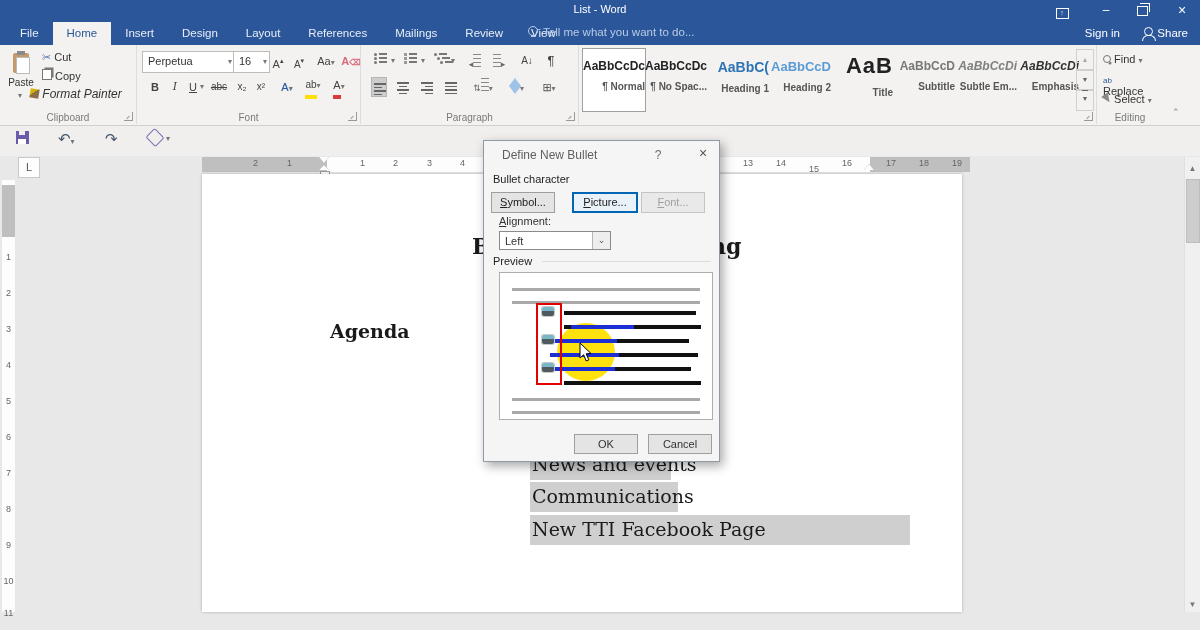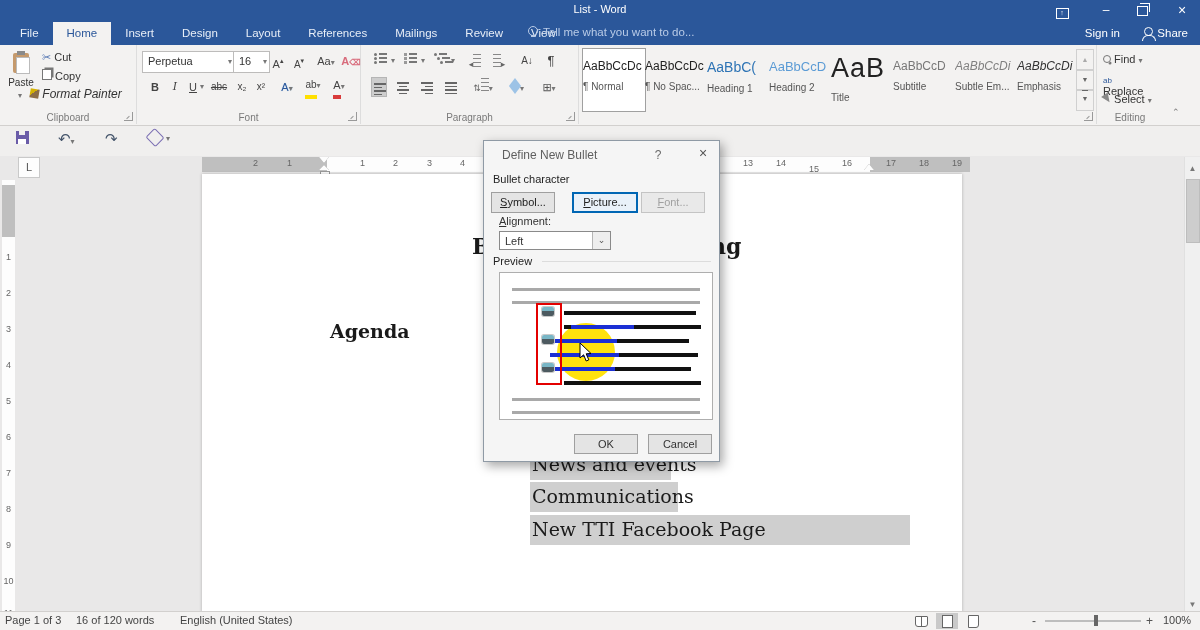"AaBbCcDc" .stylecard { font-weight: none -> bold; text-align: left -> right }
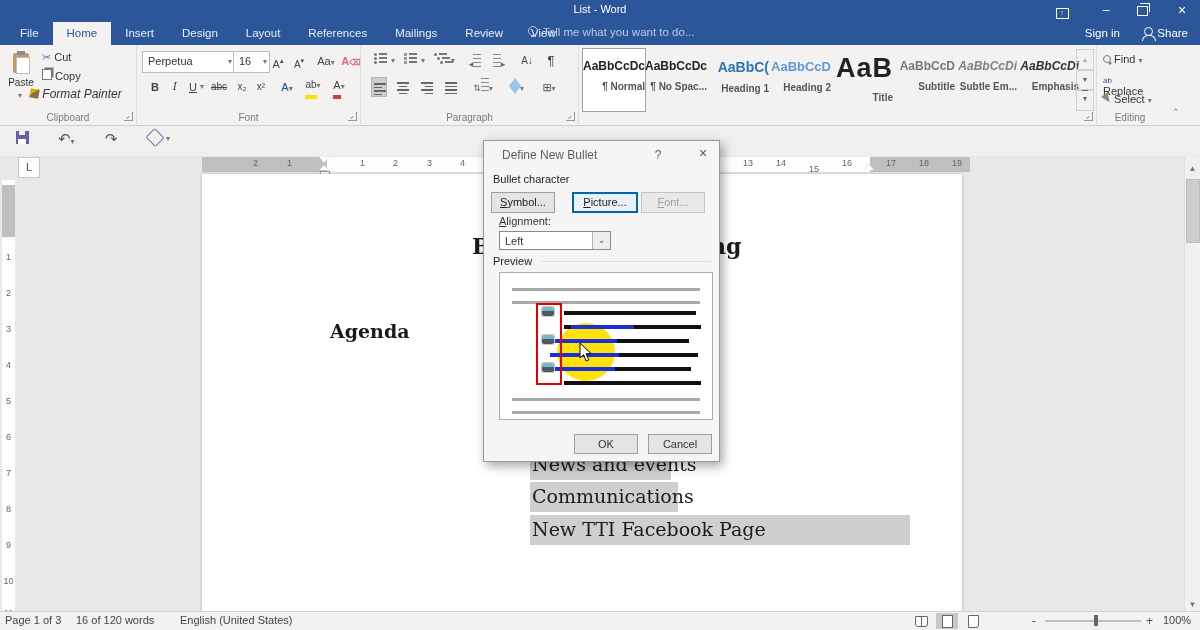"AaB" .sc-title .sc-sample { font-size: 27px -> 22px }
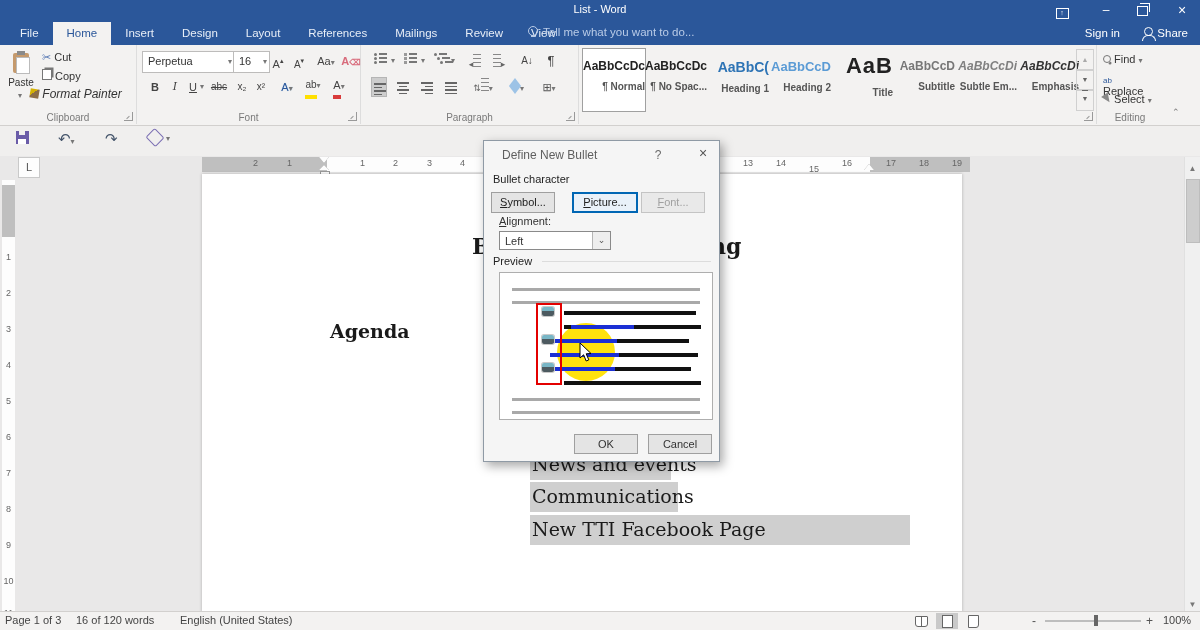"Page 1 of 3" div.statusbar { html: <div> <div>Page 1 of 3</div> <div>16 of 120 words</div> <div>English (United States)</div> <div><span></span></div> <div><span></span></div> <div><span></span></div> <div>-</div> <div></div> <div></div> <div>+</div> <div>100%</div> </div> -> none }
